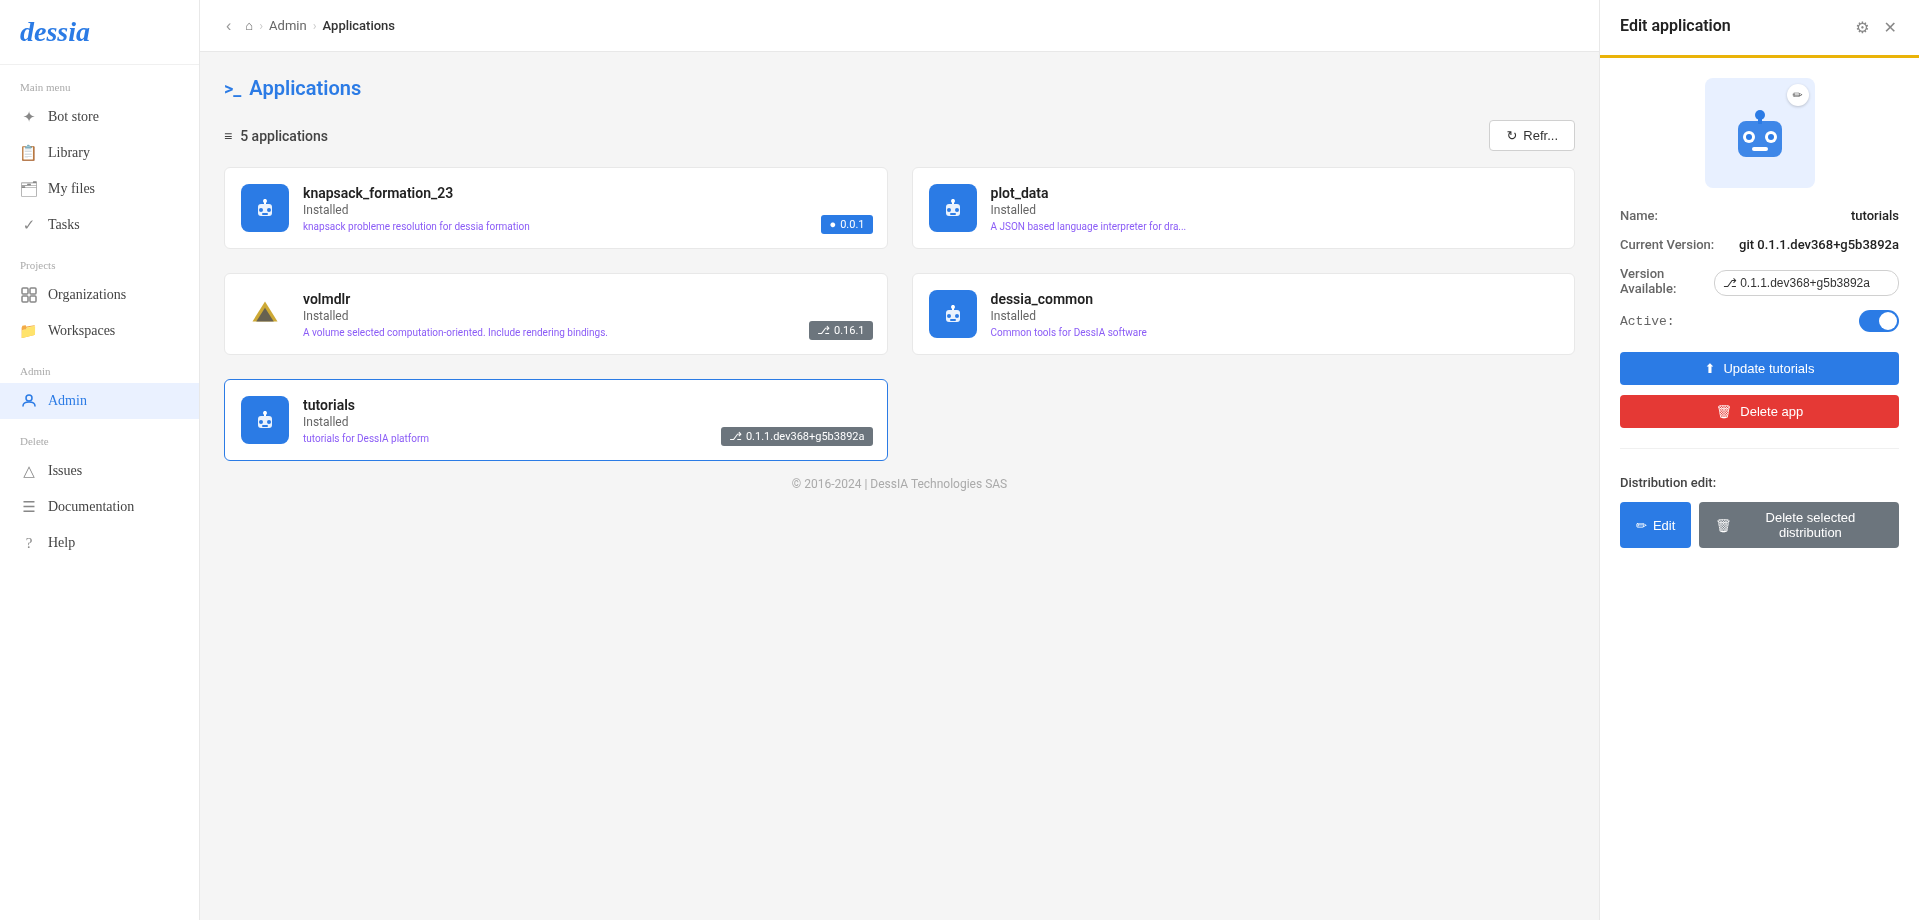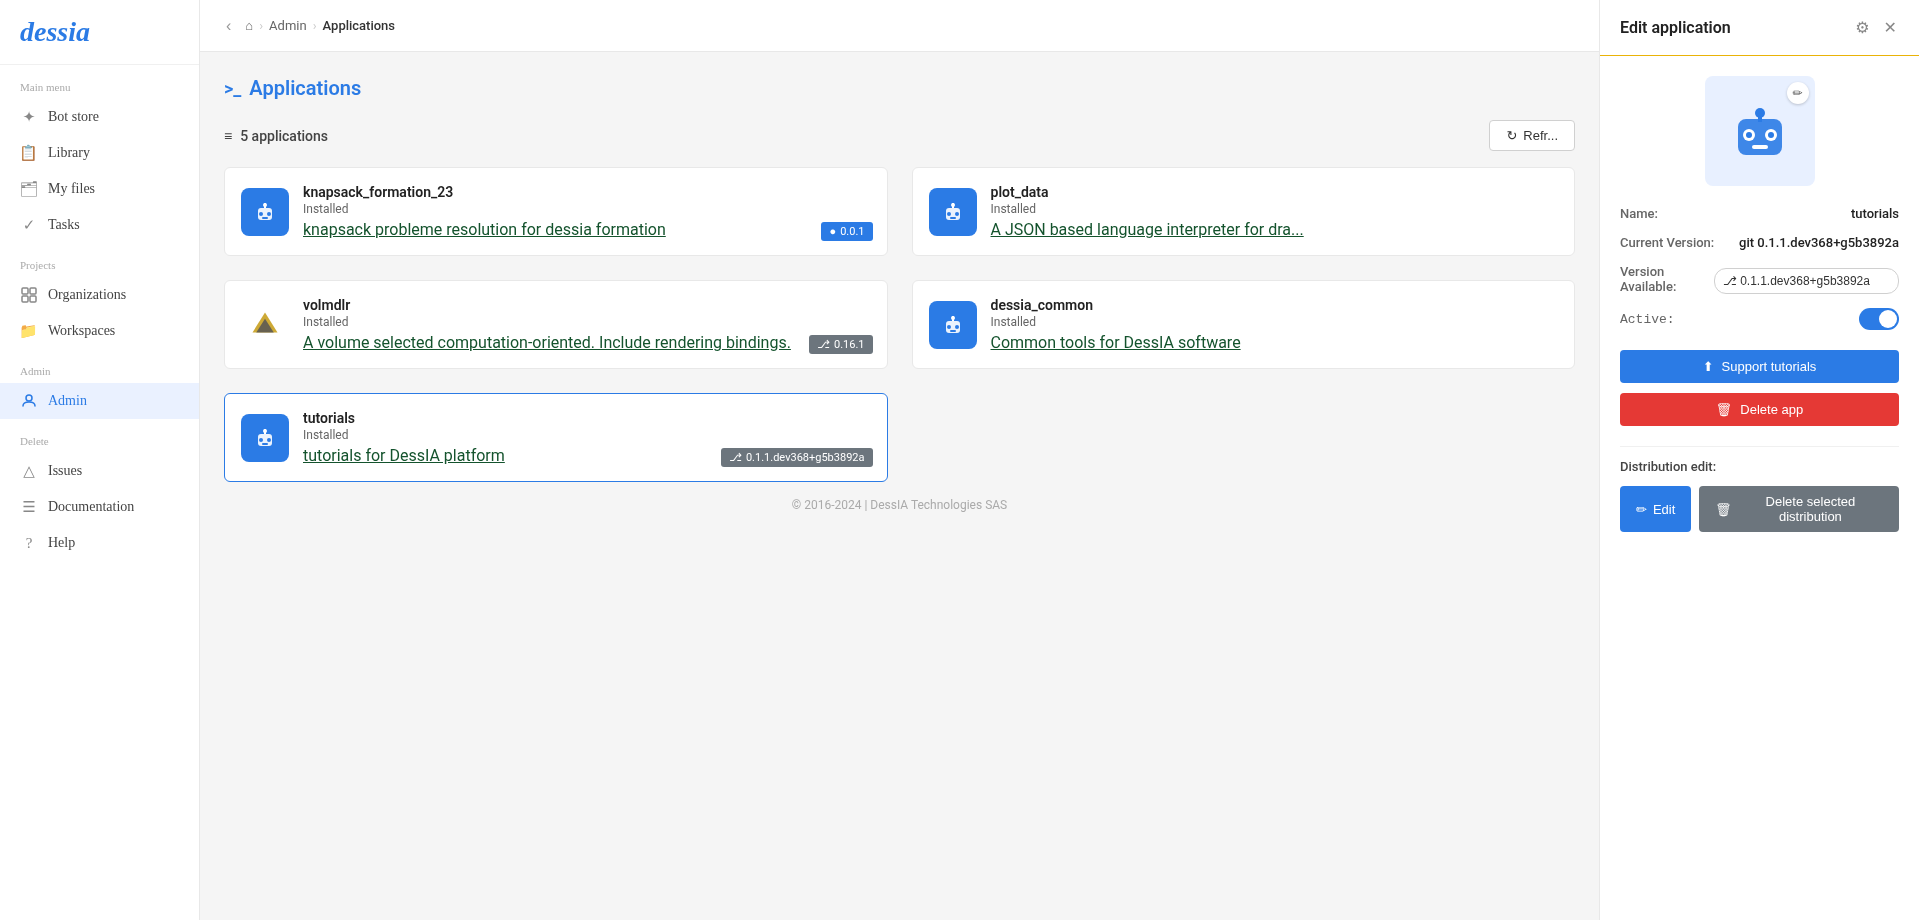"Edit application" .panel-header { align-items: center -> flex-start; border-bottom: 1px solid #eab308 -> 3px solid #eab308 }
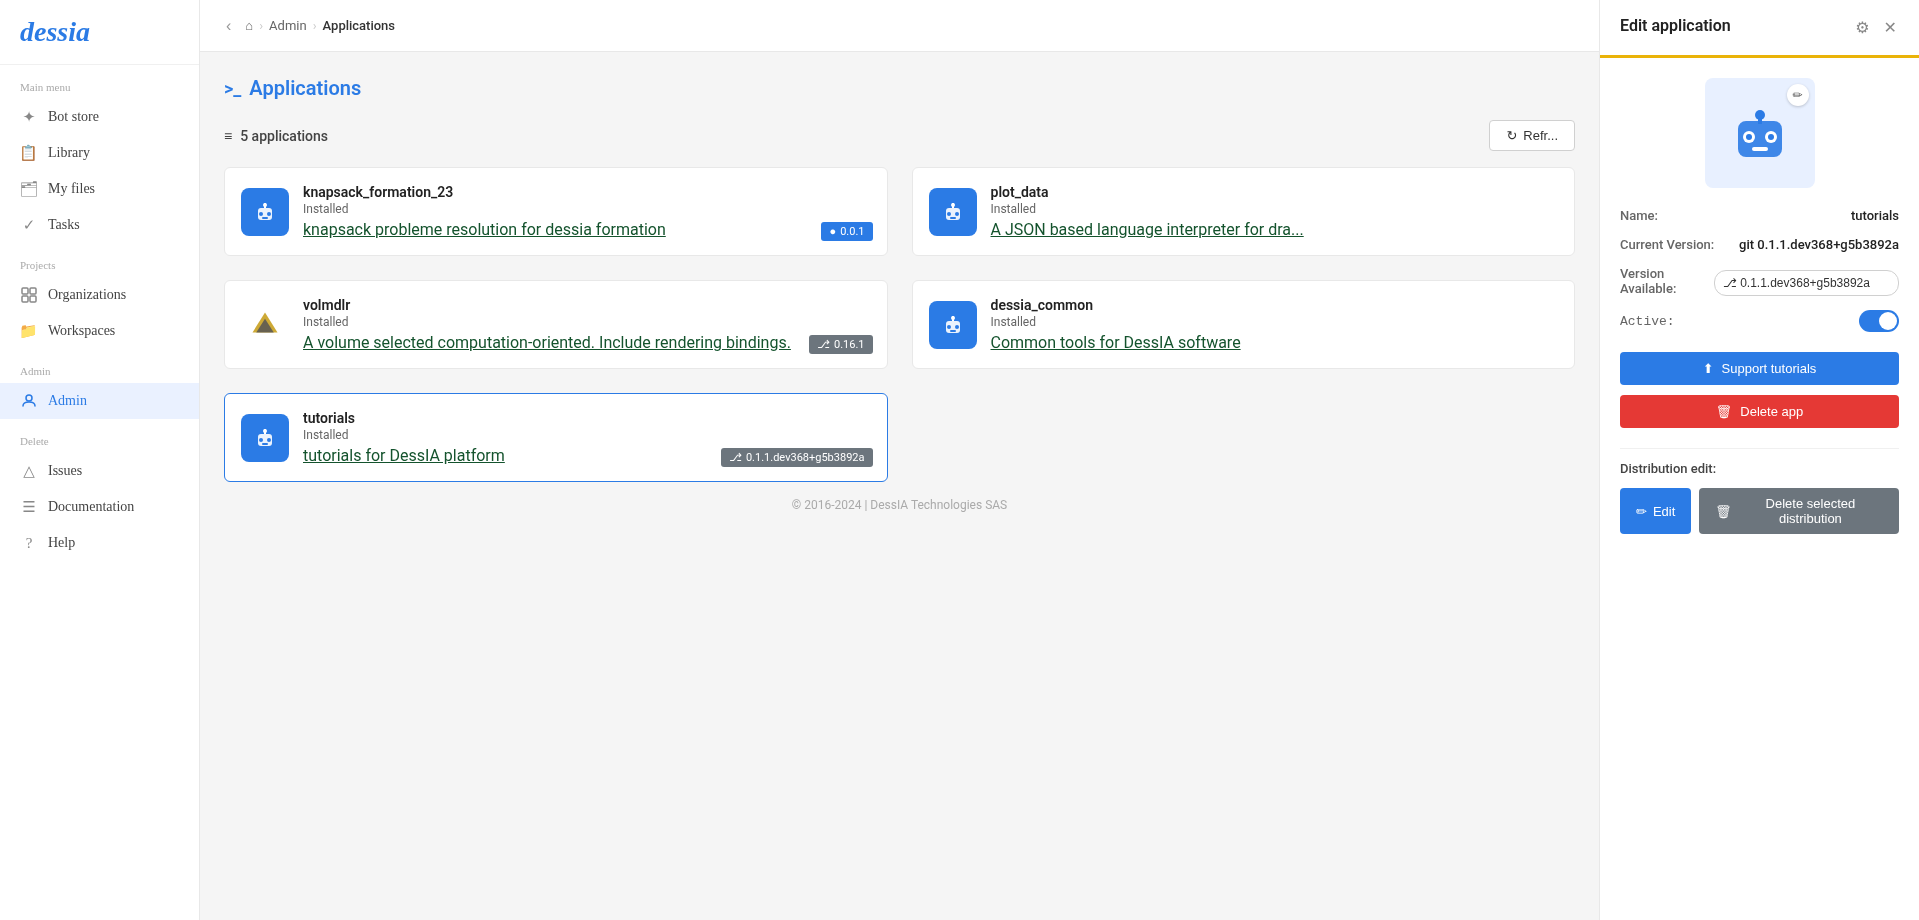"knapsack probleme resolution for dessia" .app-desc { color: #14532d -> #8b5cf6; font-size: 16px -> 10px; text-decoration: underline -> none }
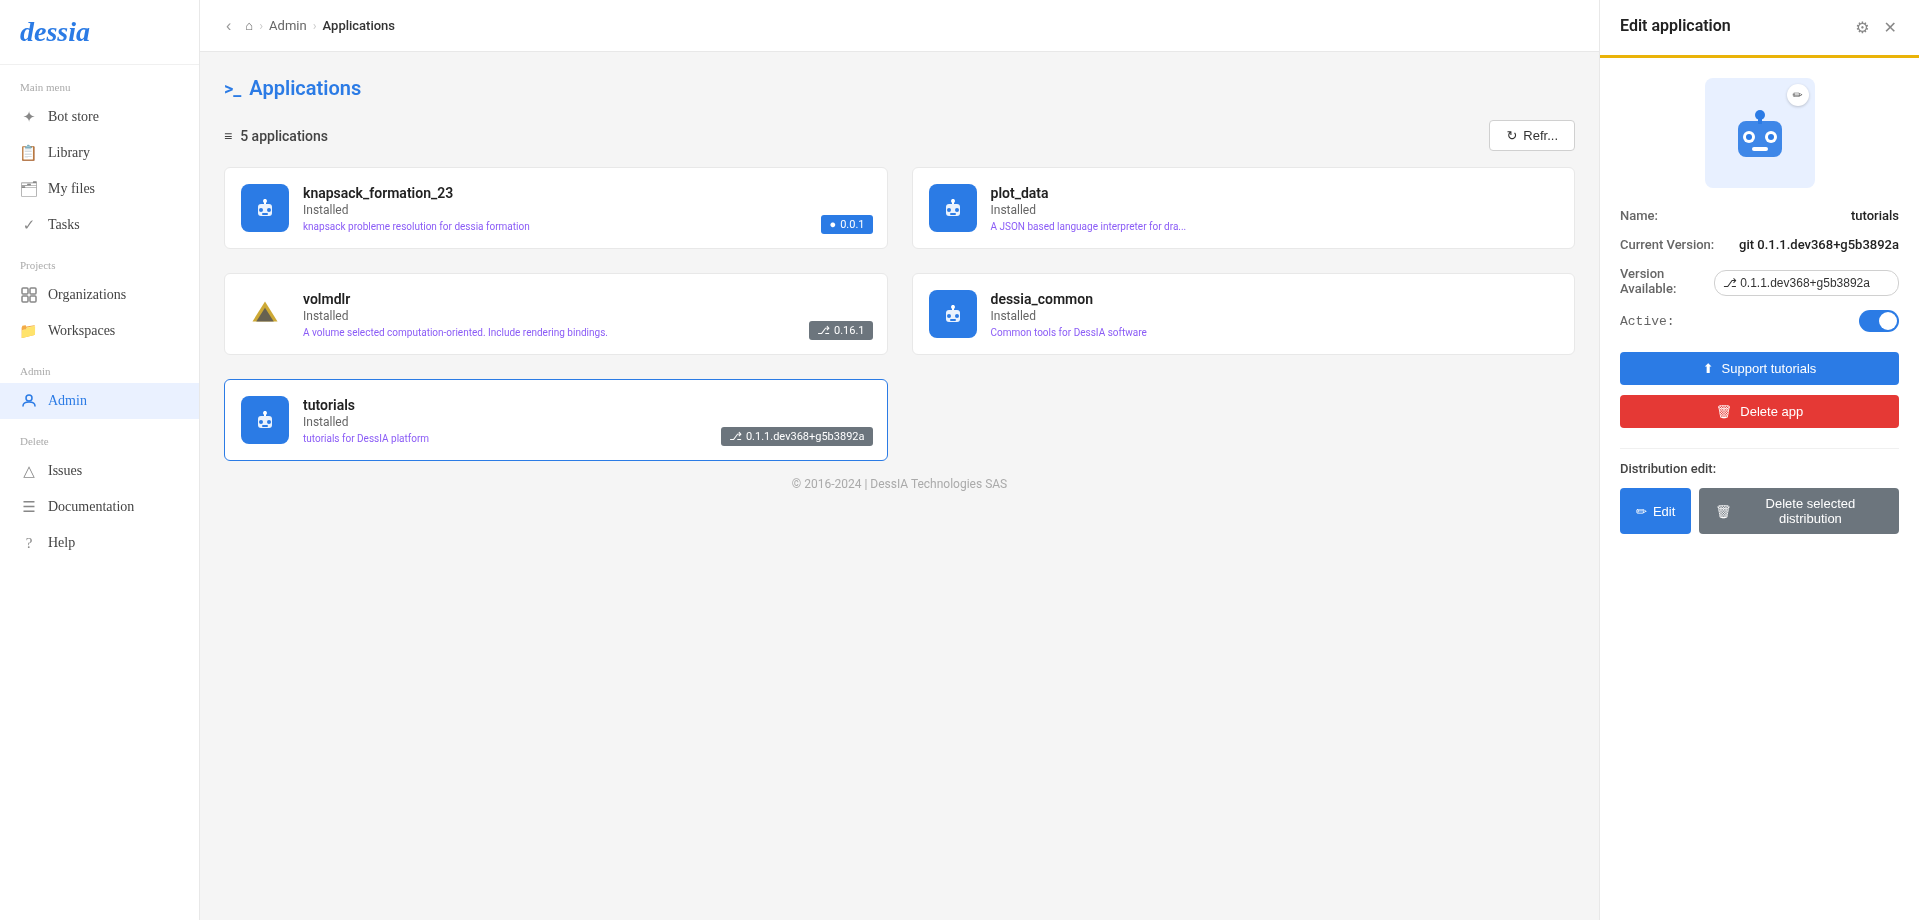"Support tutorials" span { text: Support -> Update }
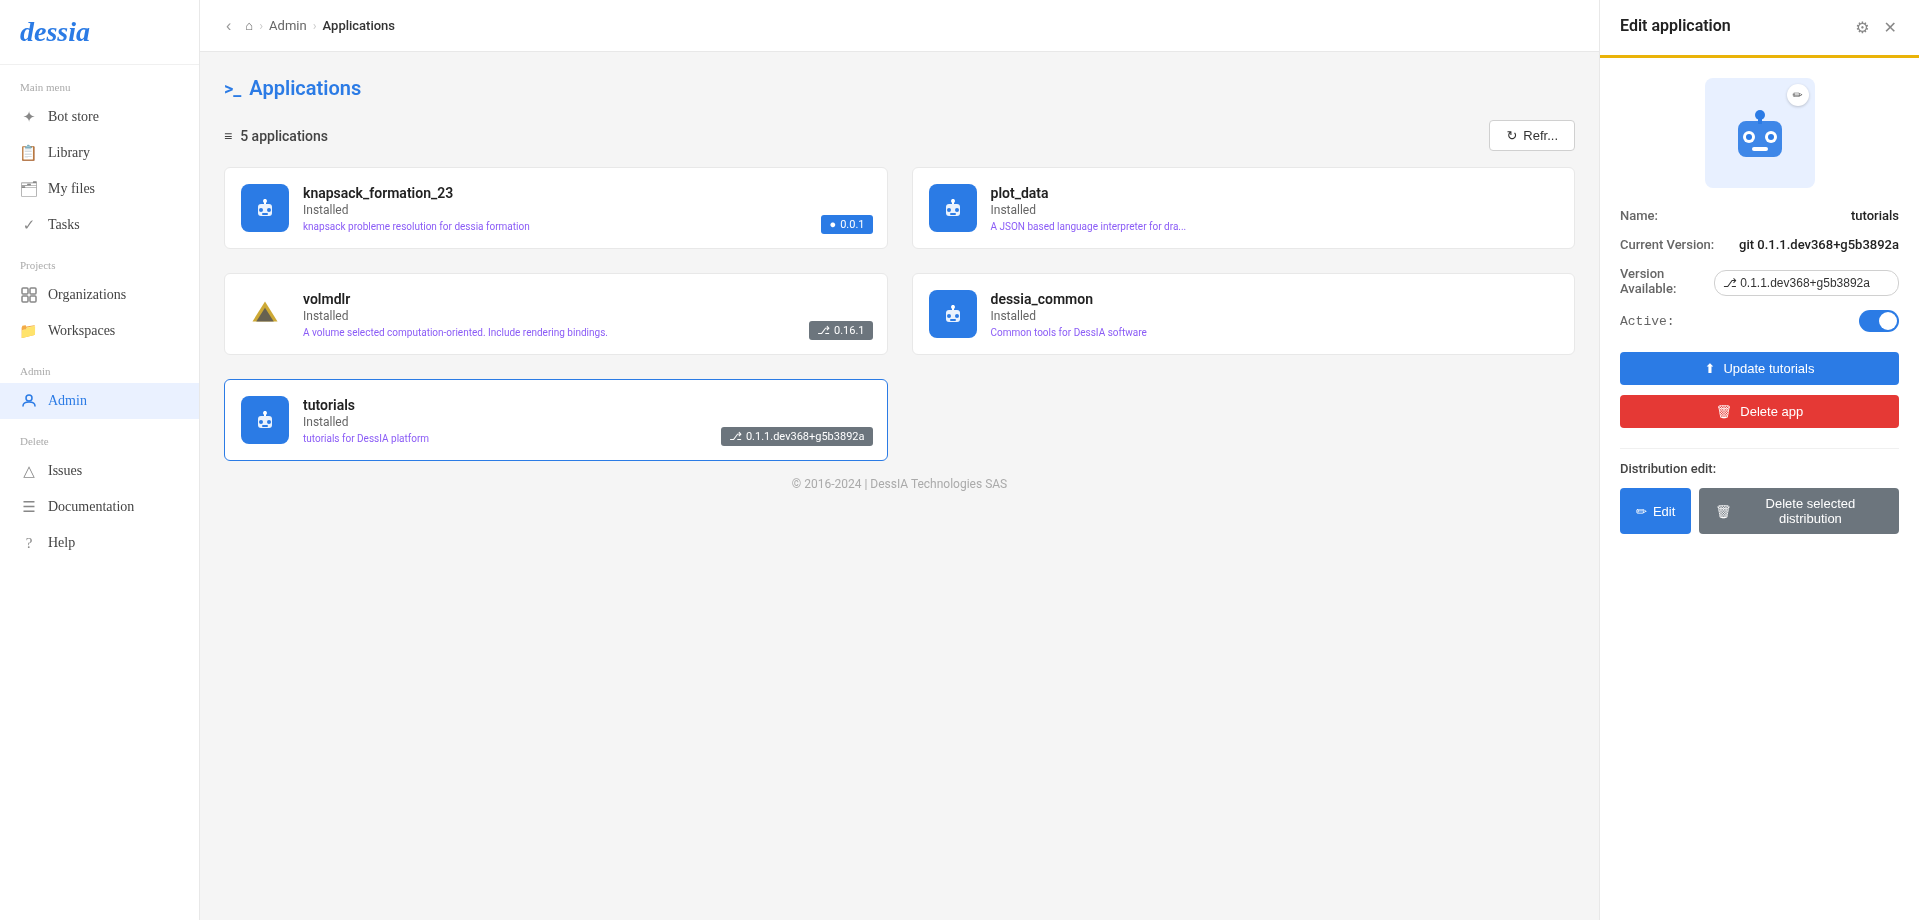"Distribution edit:" .distribution-section { padding-top: 12px -> 26px }
